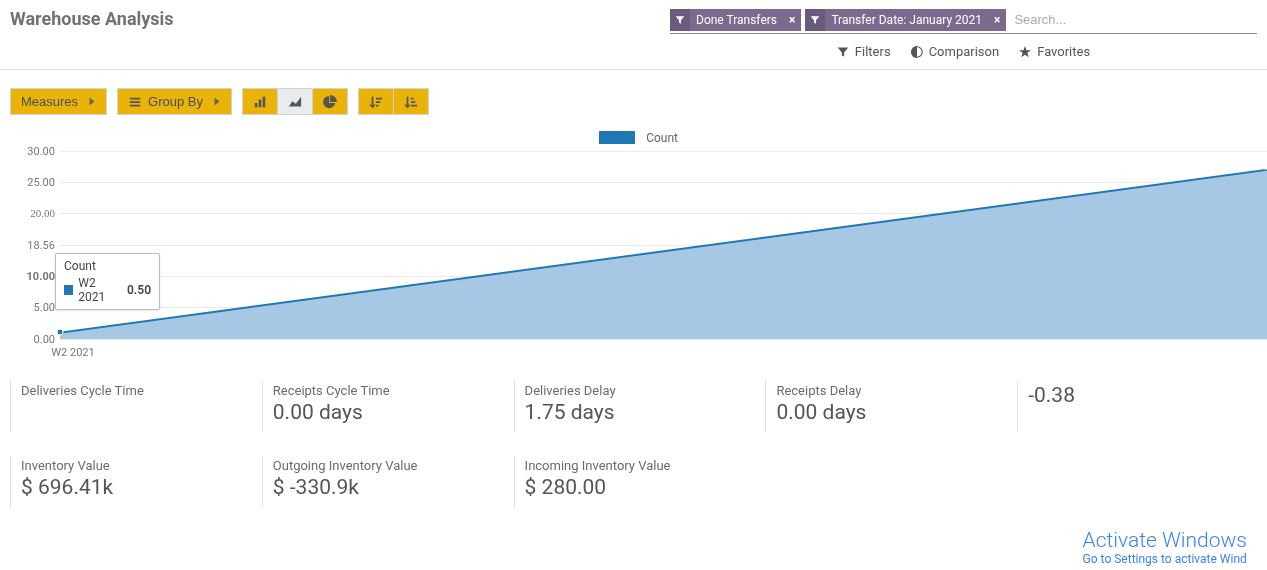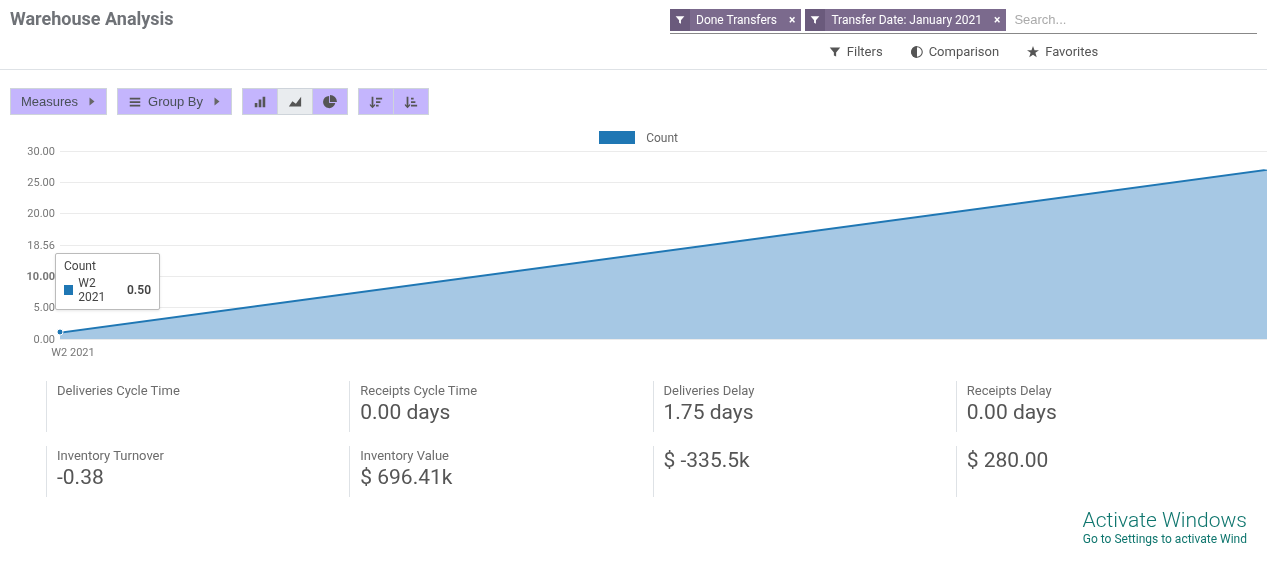"Filters" .search-options { gap: 28px -> 20px }
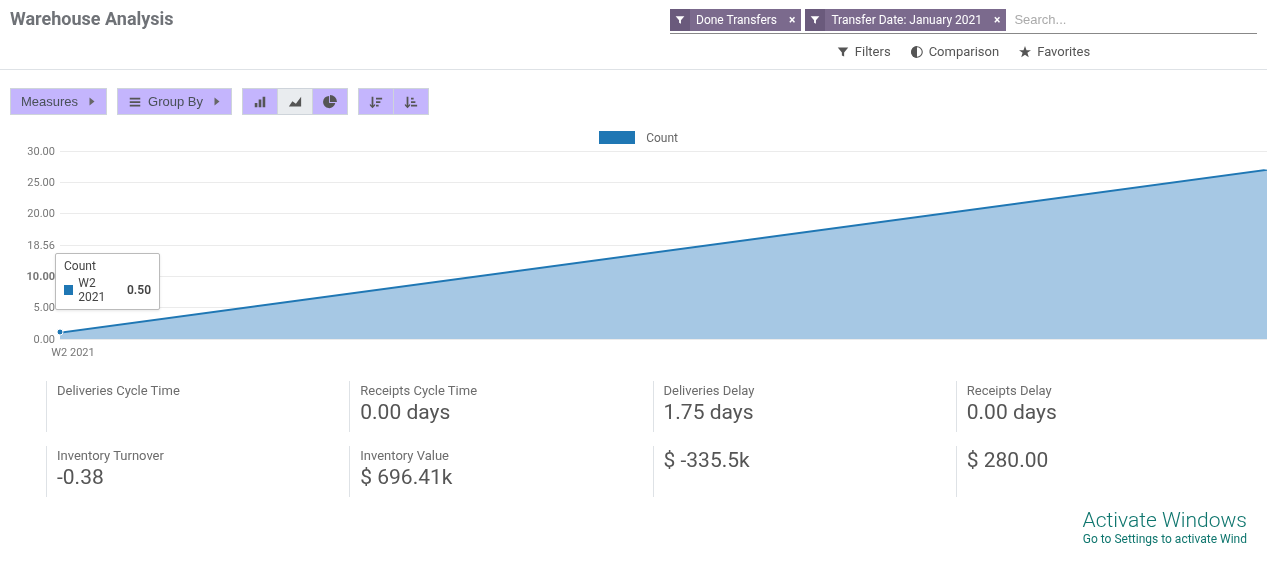"Measures" .btn { background: #c4b5fd -> #eab308 }
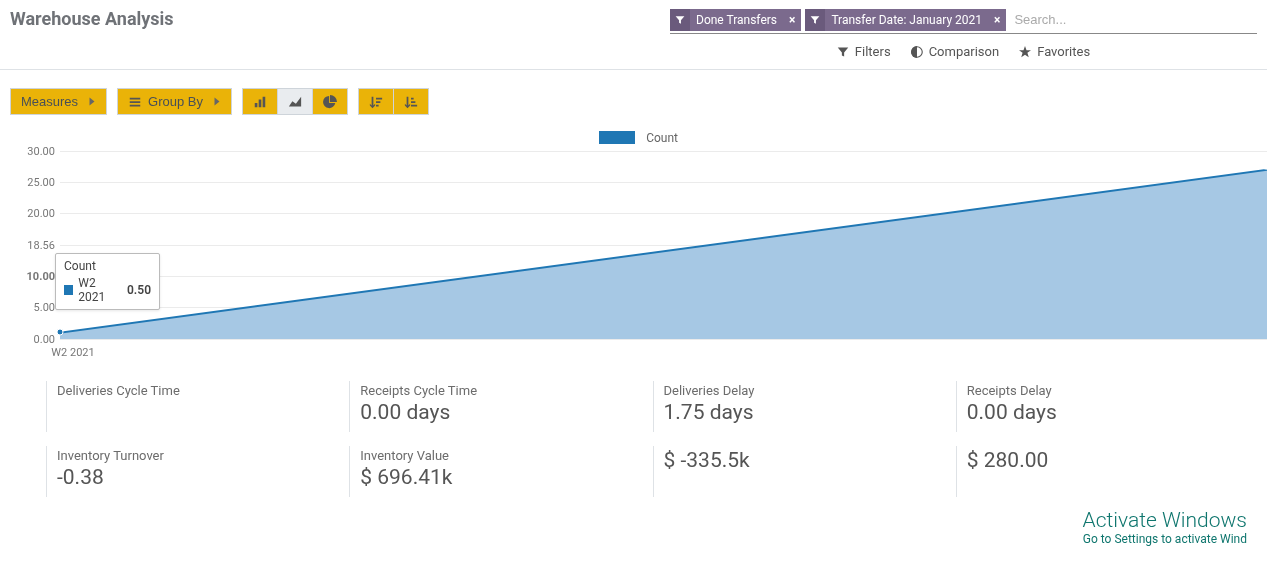"20.00" div.y-tick { font-family: none -> Liberation Serif, serif }
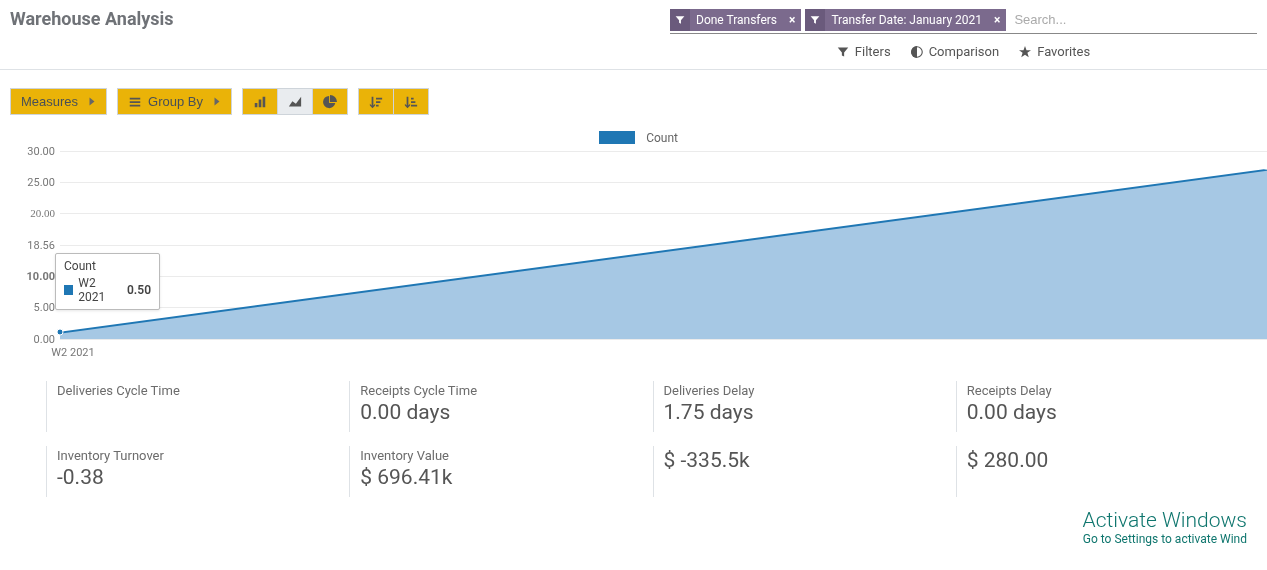"Deliveries Cycle Time" .kpi-grid { gap: 2px -> 12px; grid-template-columns: repeat(4, 1fr) -> repeat(5, 1fr); margin-left: 36px -> none }
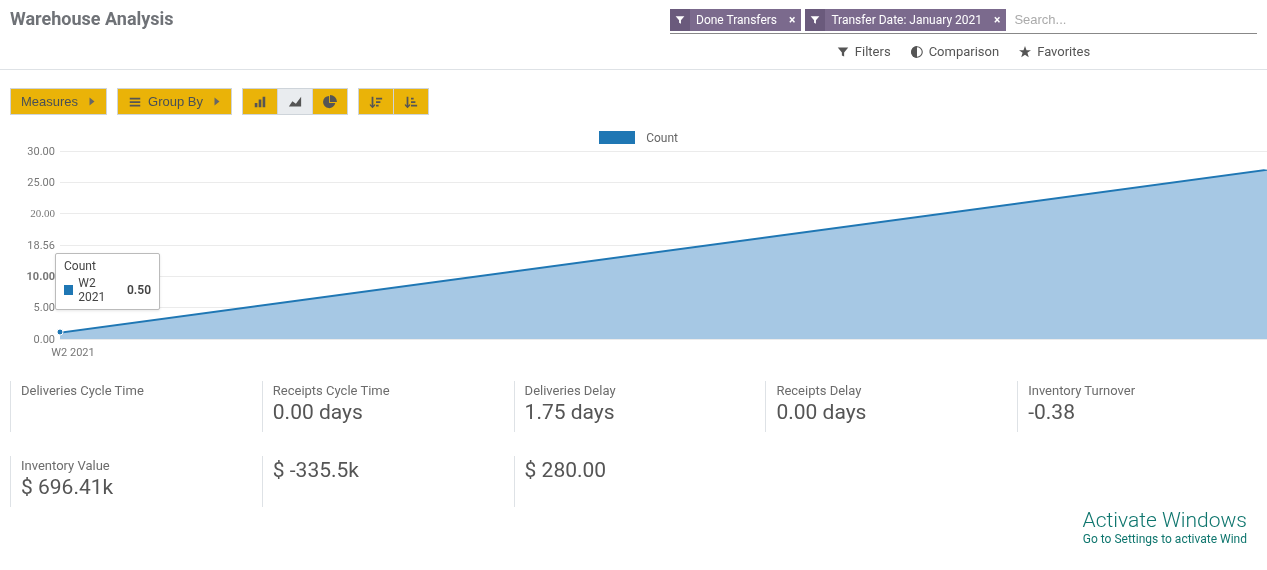"Inventory Turnover" div.kpi-label { html: <div>Inventory Turnover</div> -> none }
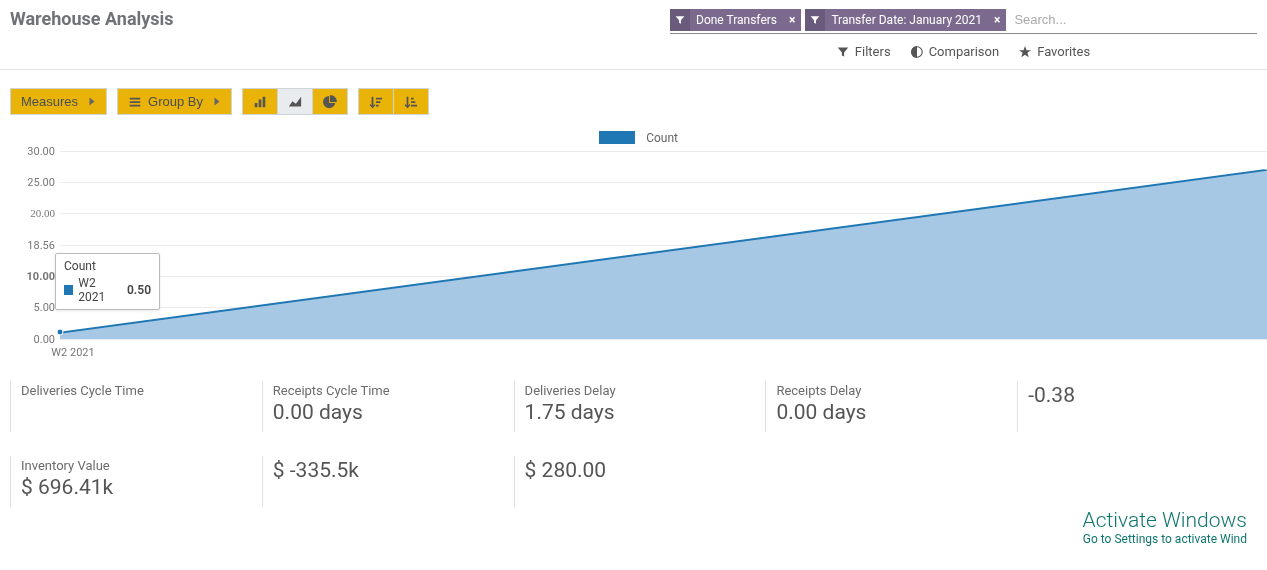"Outgoing Inventory Value" div.kpi-label { html: none -> <div>Outgoing Inventory Value</div> }
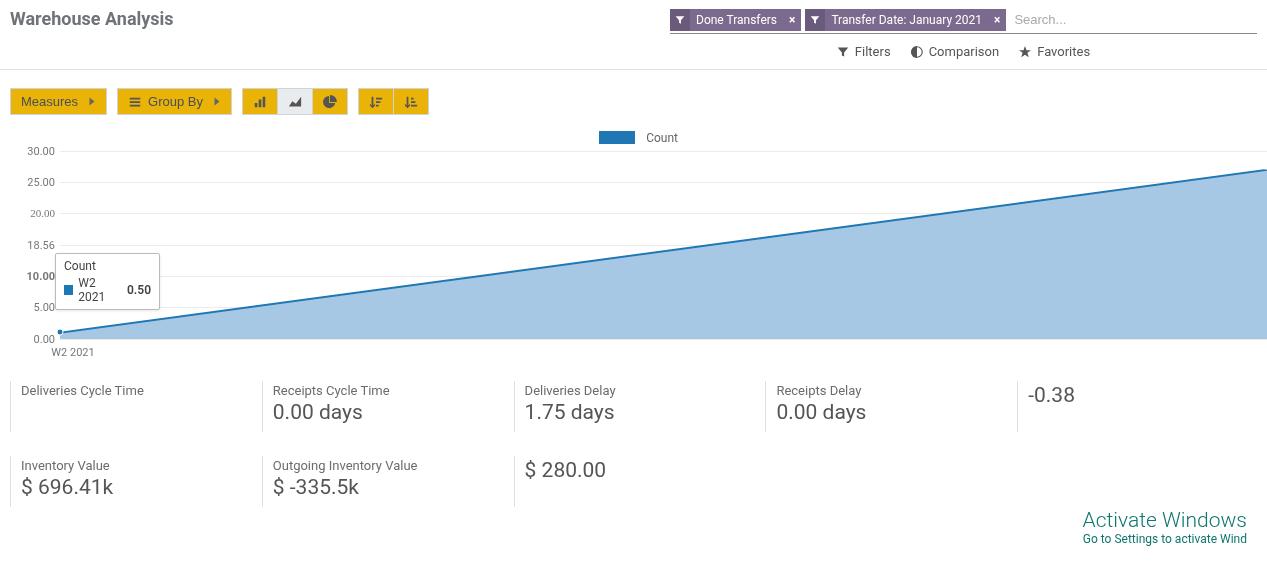"Incoming Inventory Value" div.kpi-label { html: none -> <div>Incoming Inventory Value</div> }
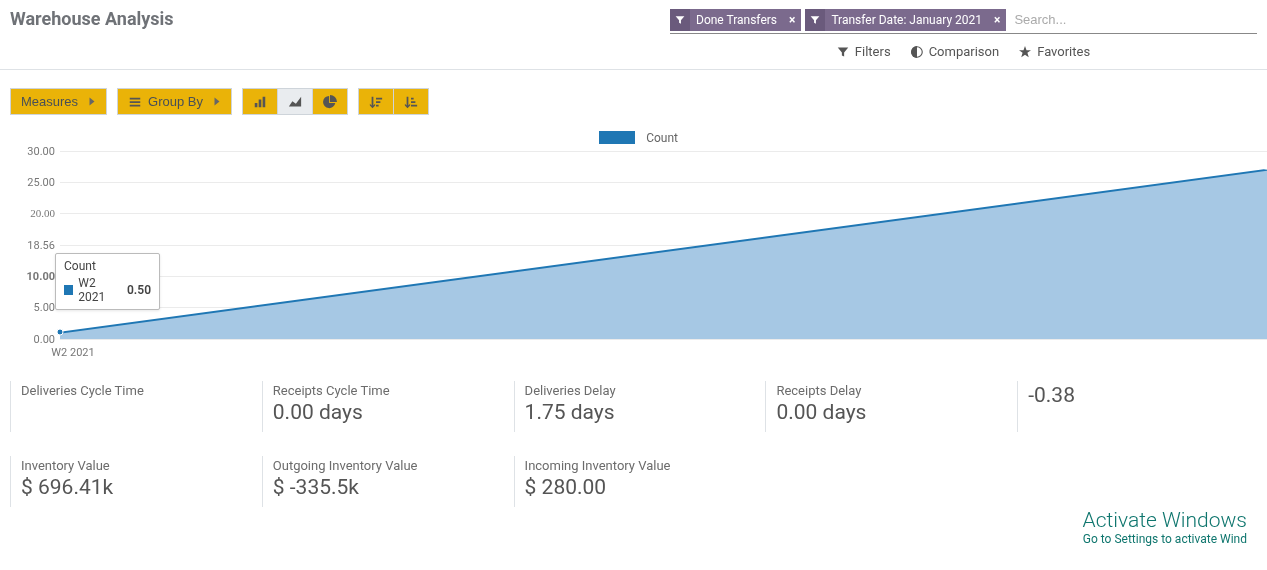"$ -335.5k" div.kpi-value { text: -335.5k -> -330.9k }
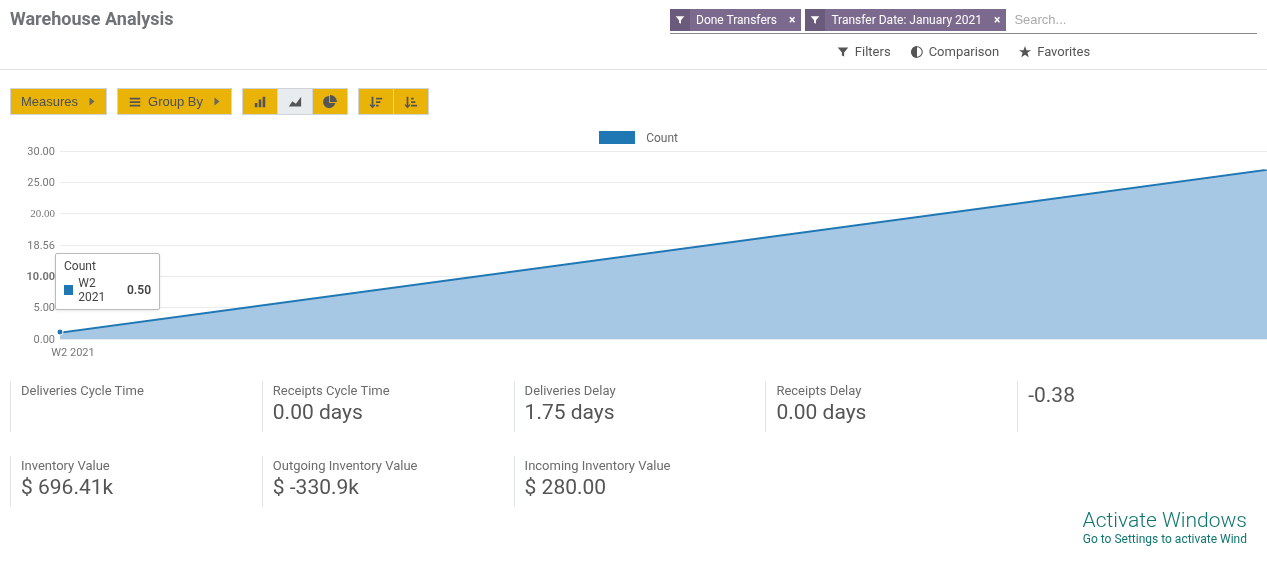"Activate Windows" .watermark { bottom: 24px -> 4px; color: #0f766e -> #3b82f6; text-align: right -> left }
